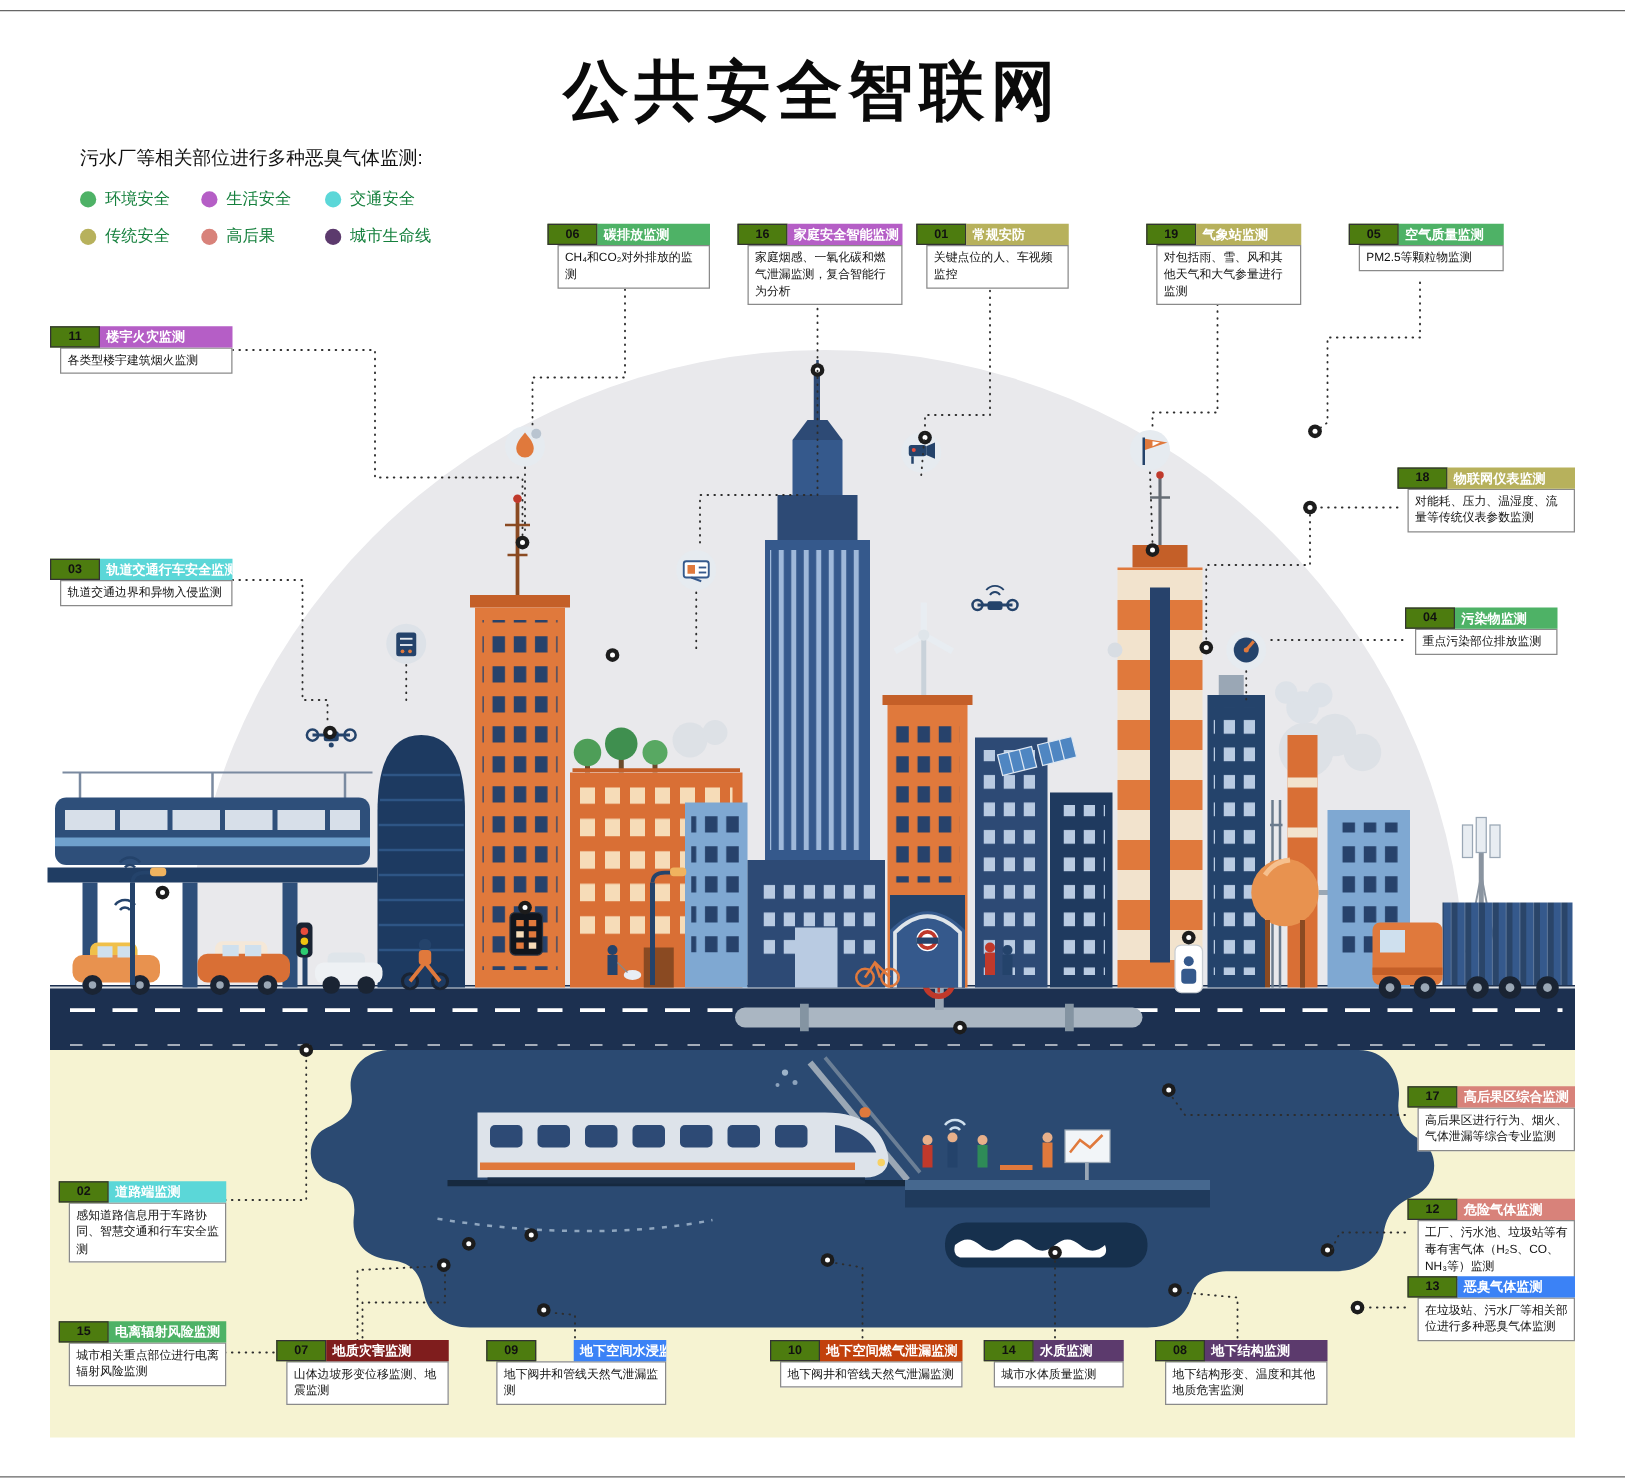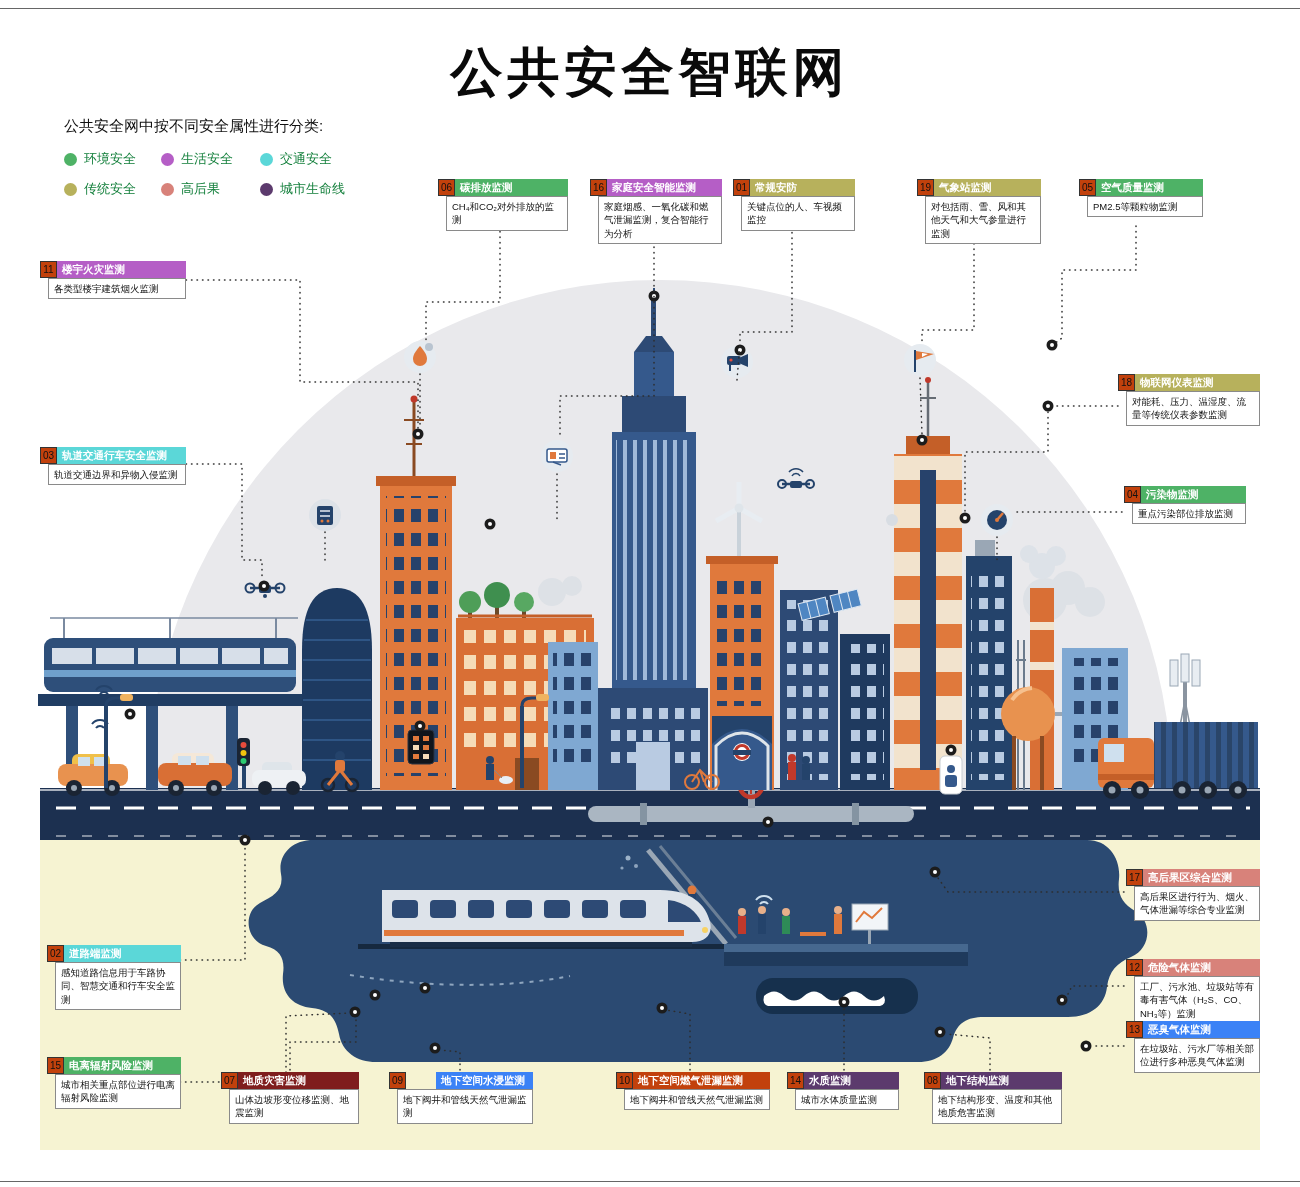"公共安全网中按不同安全属性进行分类:" div.subtitle { text: 公共安全网中按不同安全属性进行分类 -> 污水厂等相关部位进行多种恶臭气体监测 }
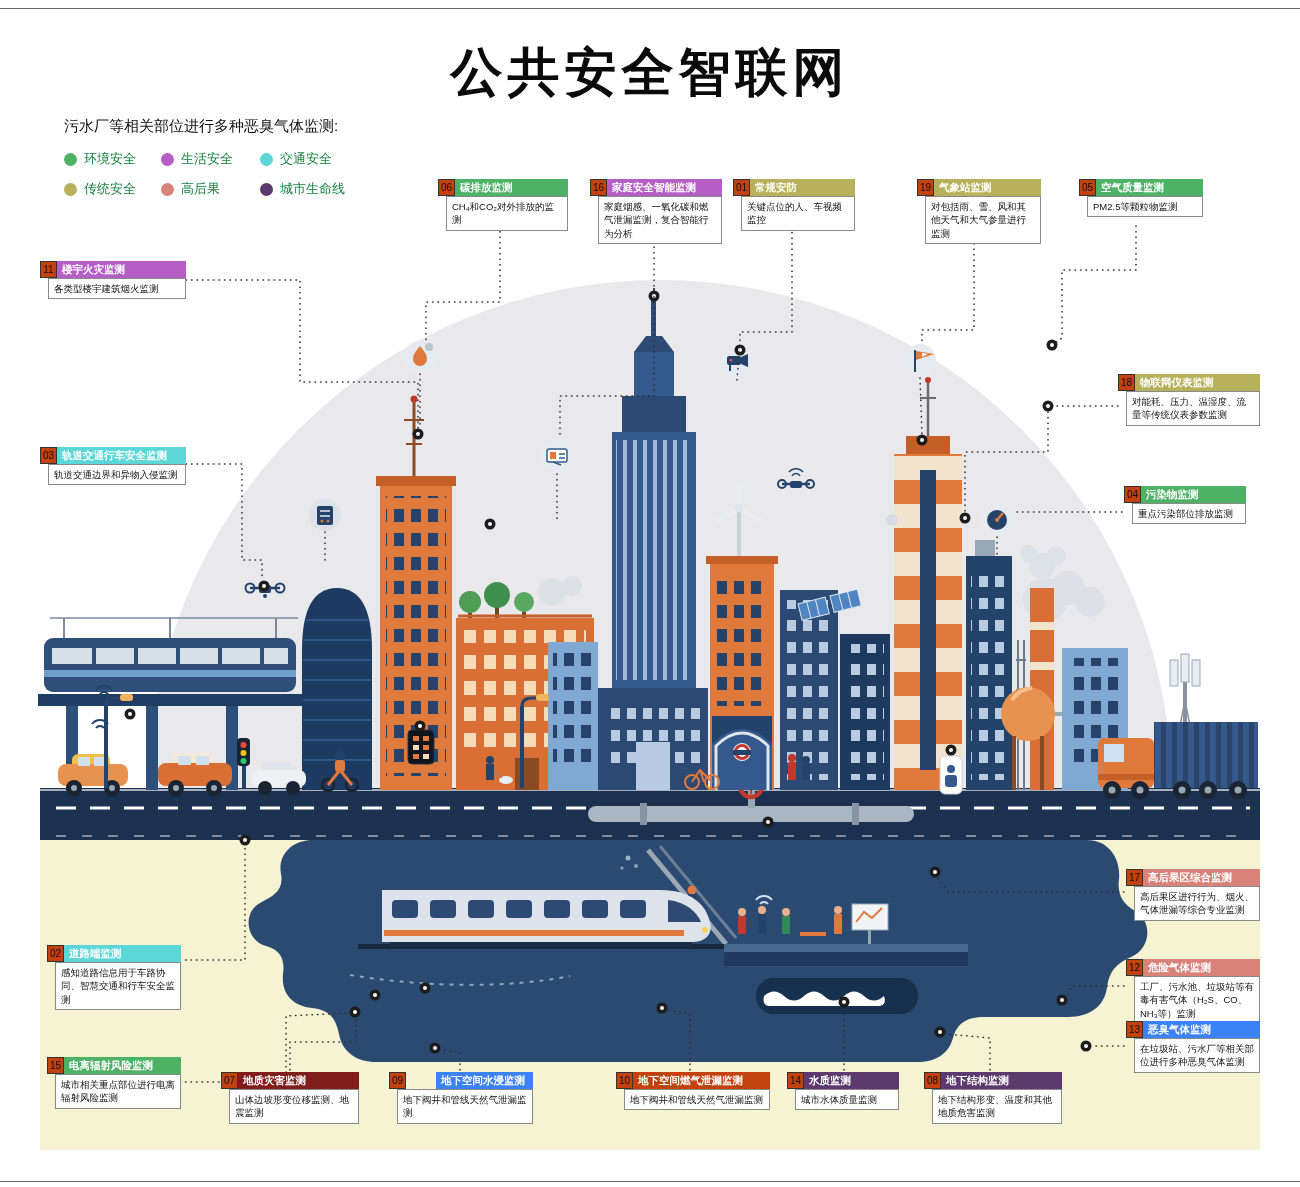"06" .c-num { background: #c2410c -> #4d7c0f; font-weight: normal -> bold; width: 17px -> 40px }
